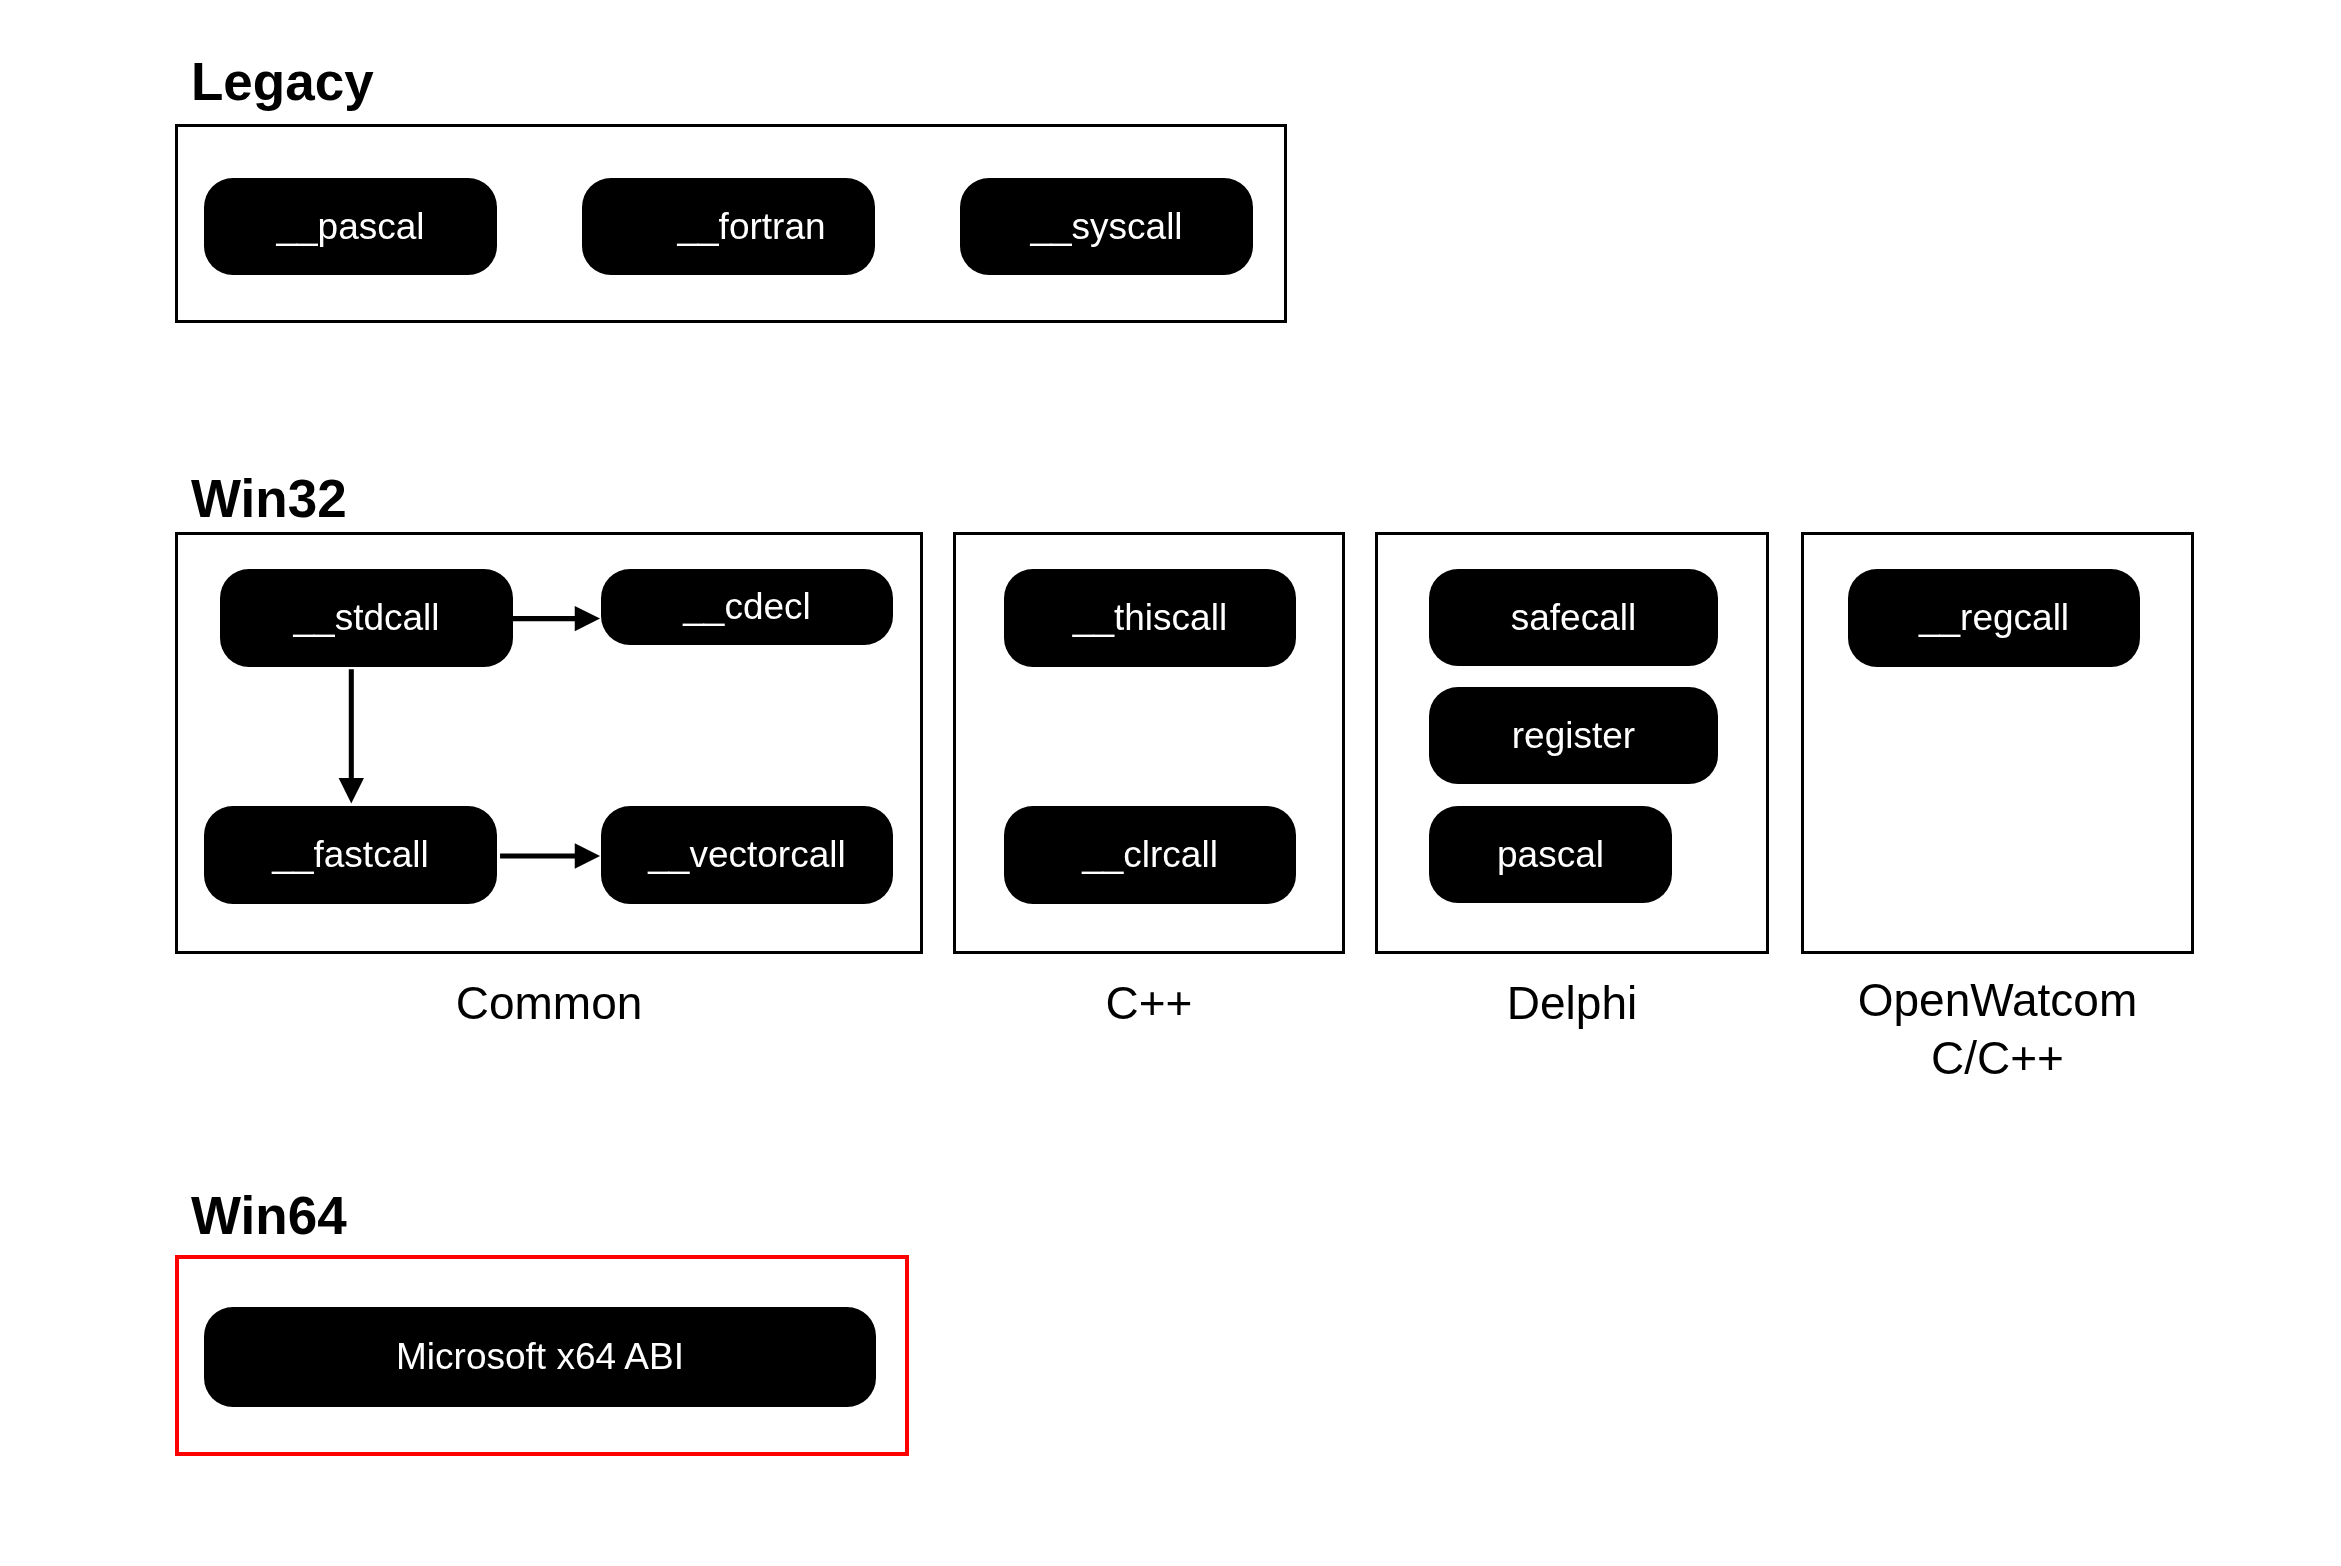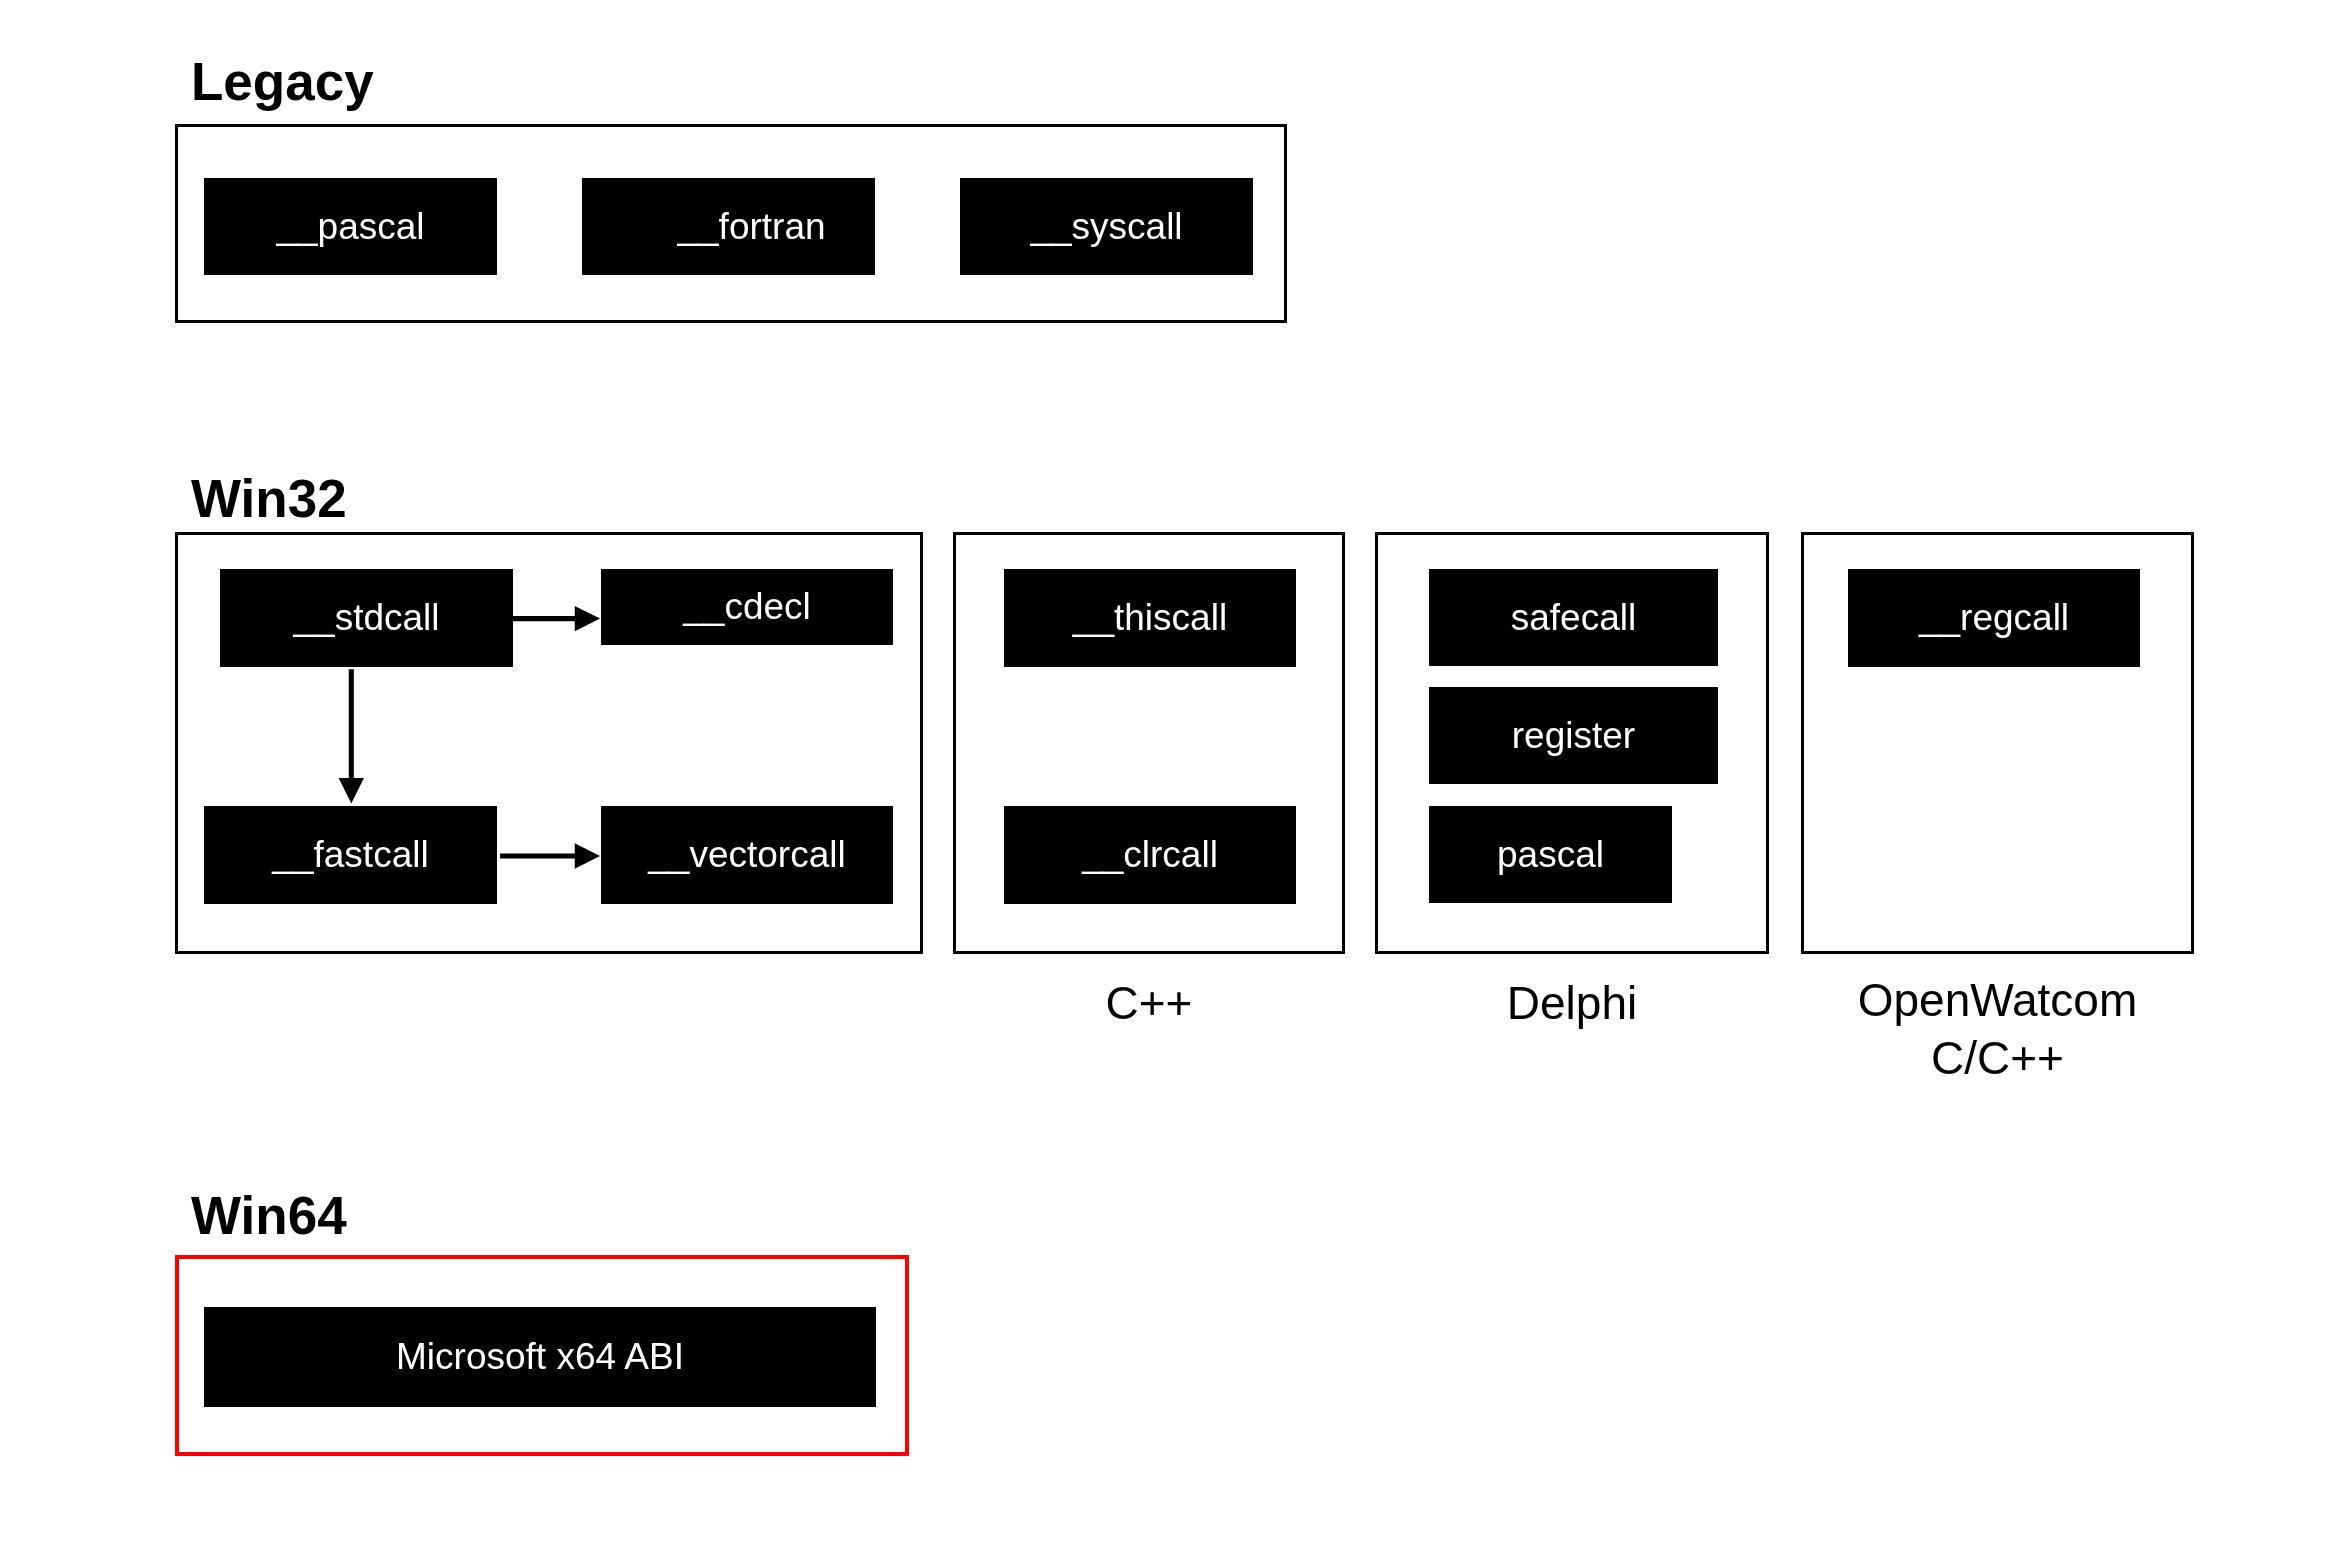"__pascal" .node { border-radius: none -> 29px }
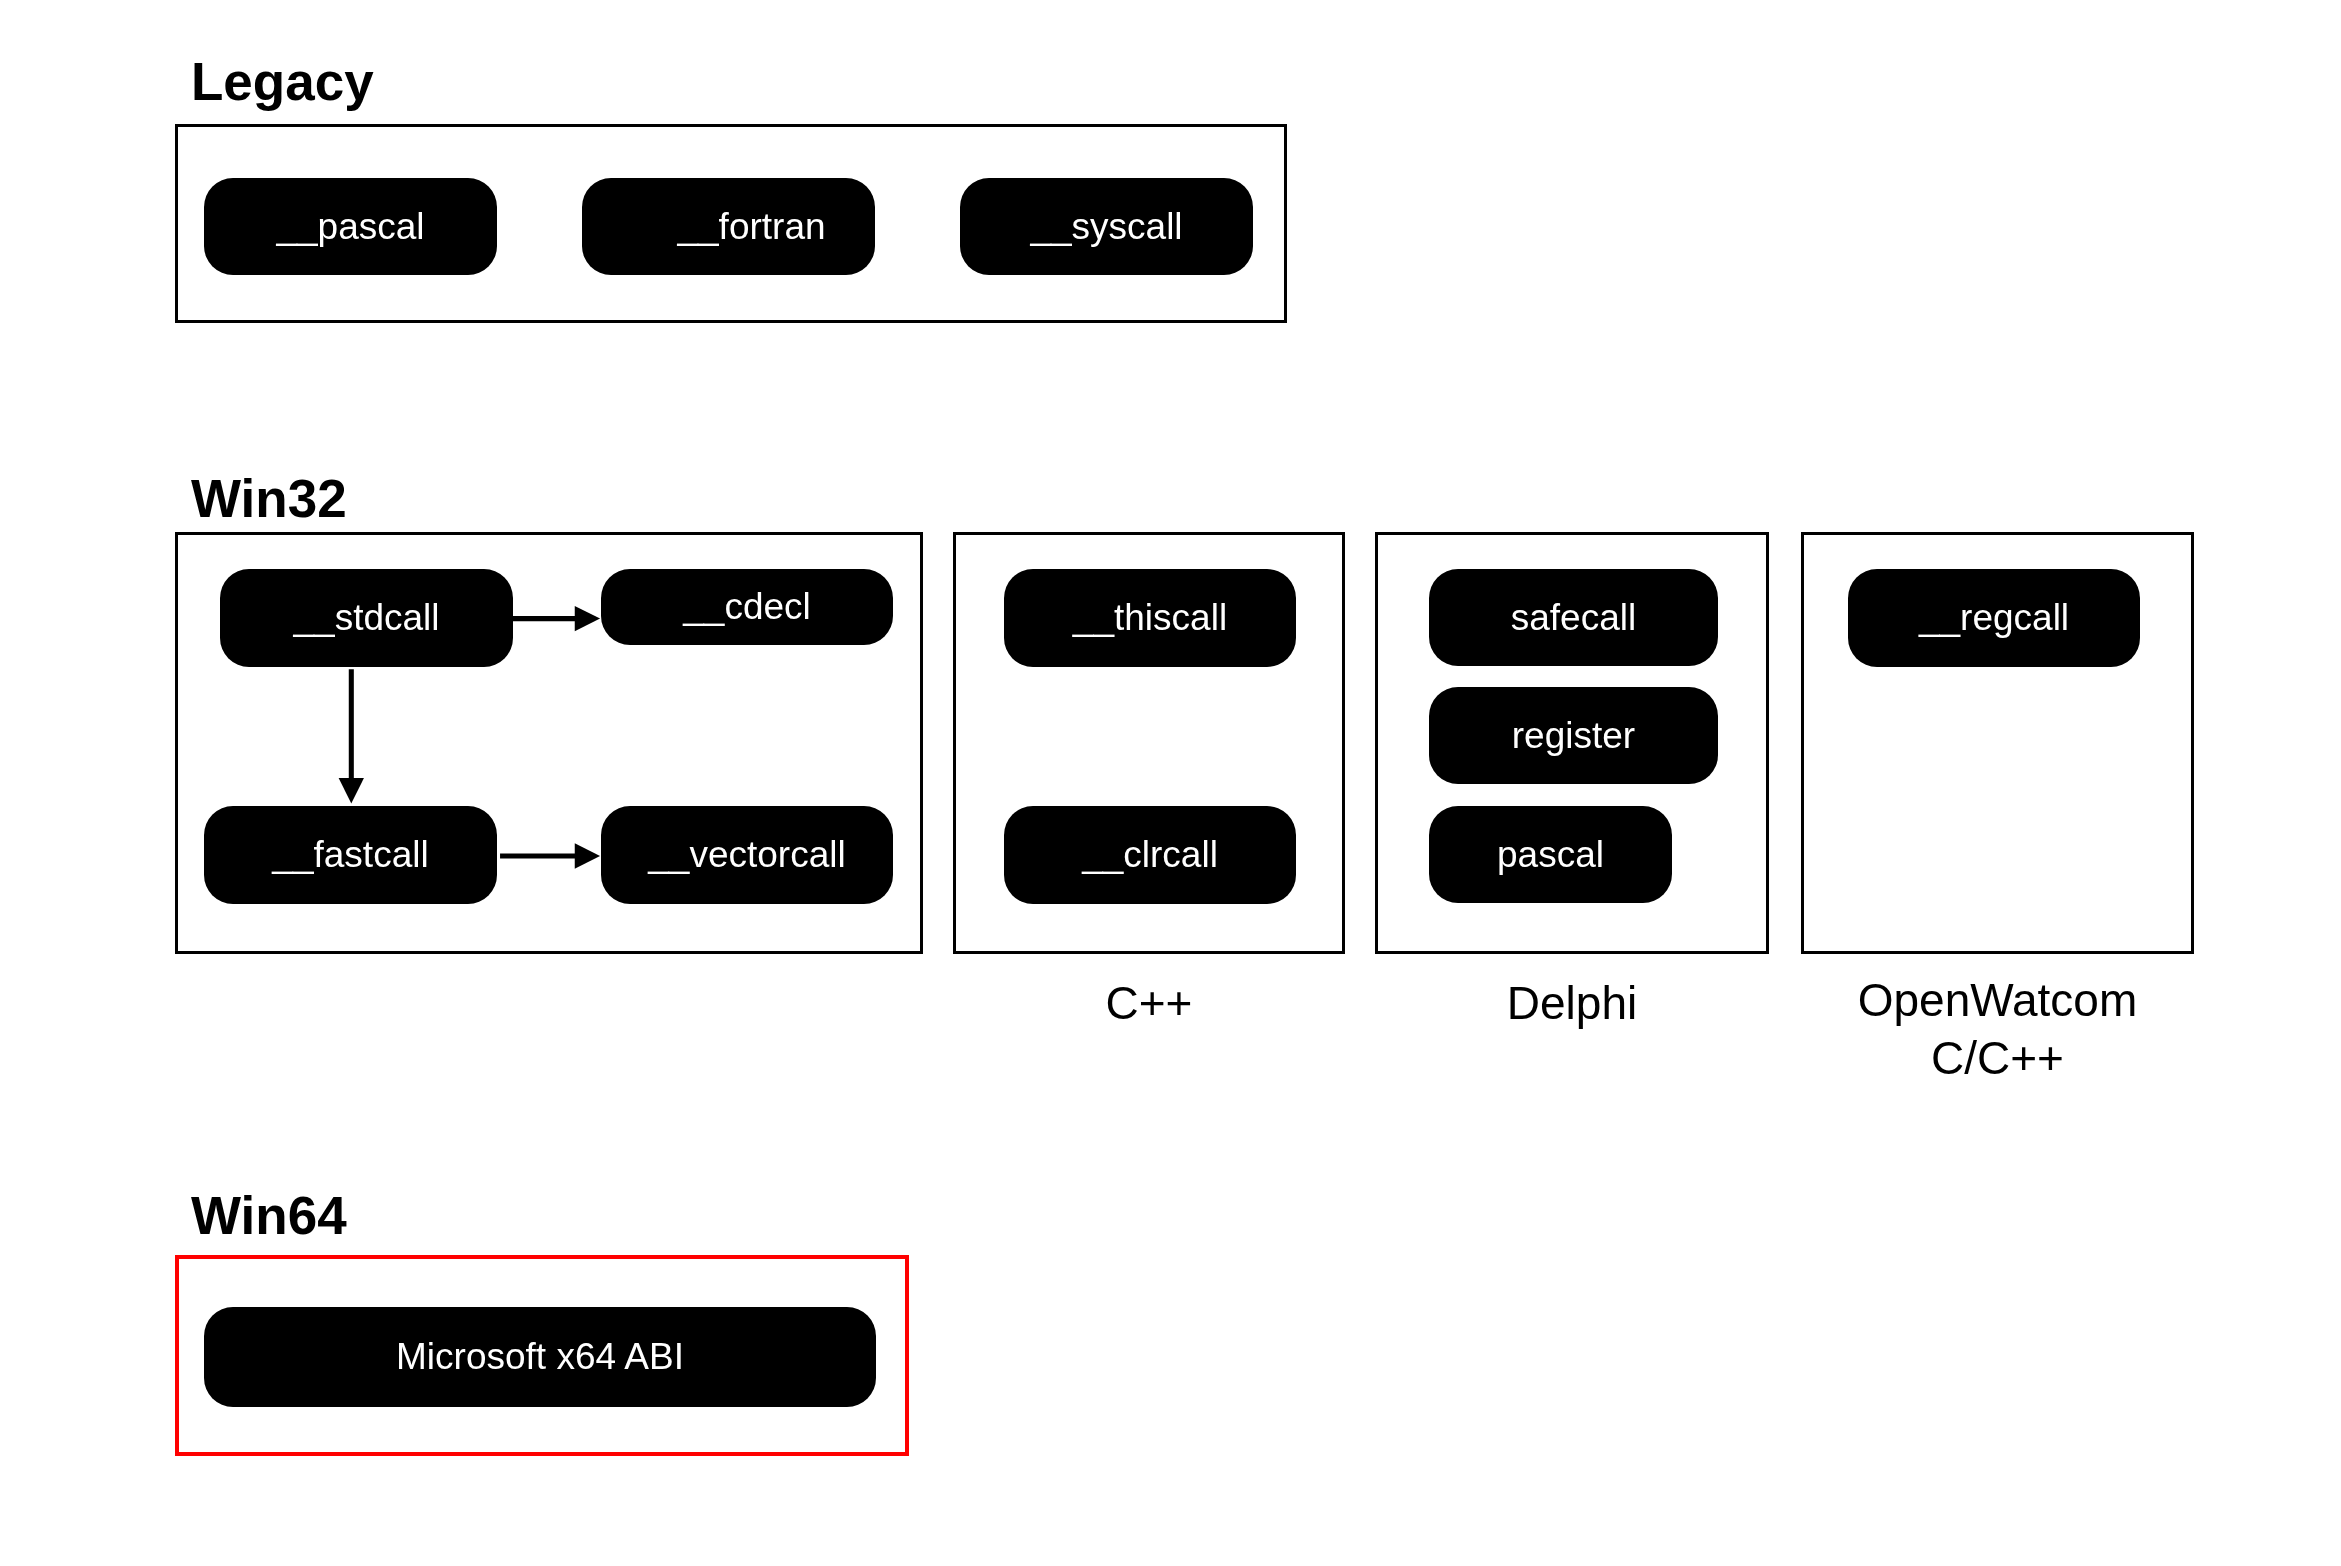"Common" div.group-label { html: none -> <div>Common</div> }
